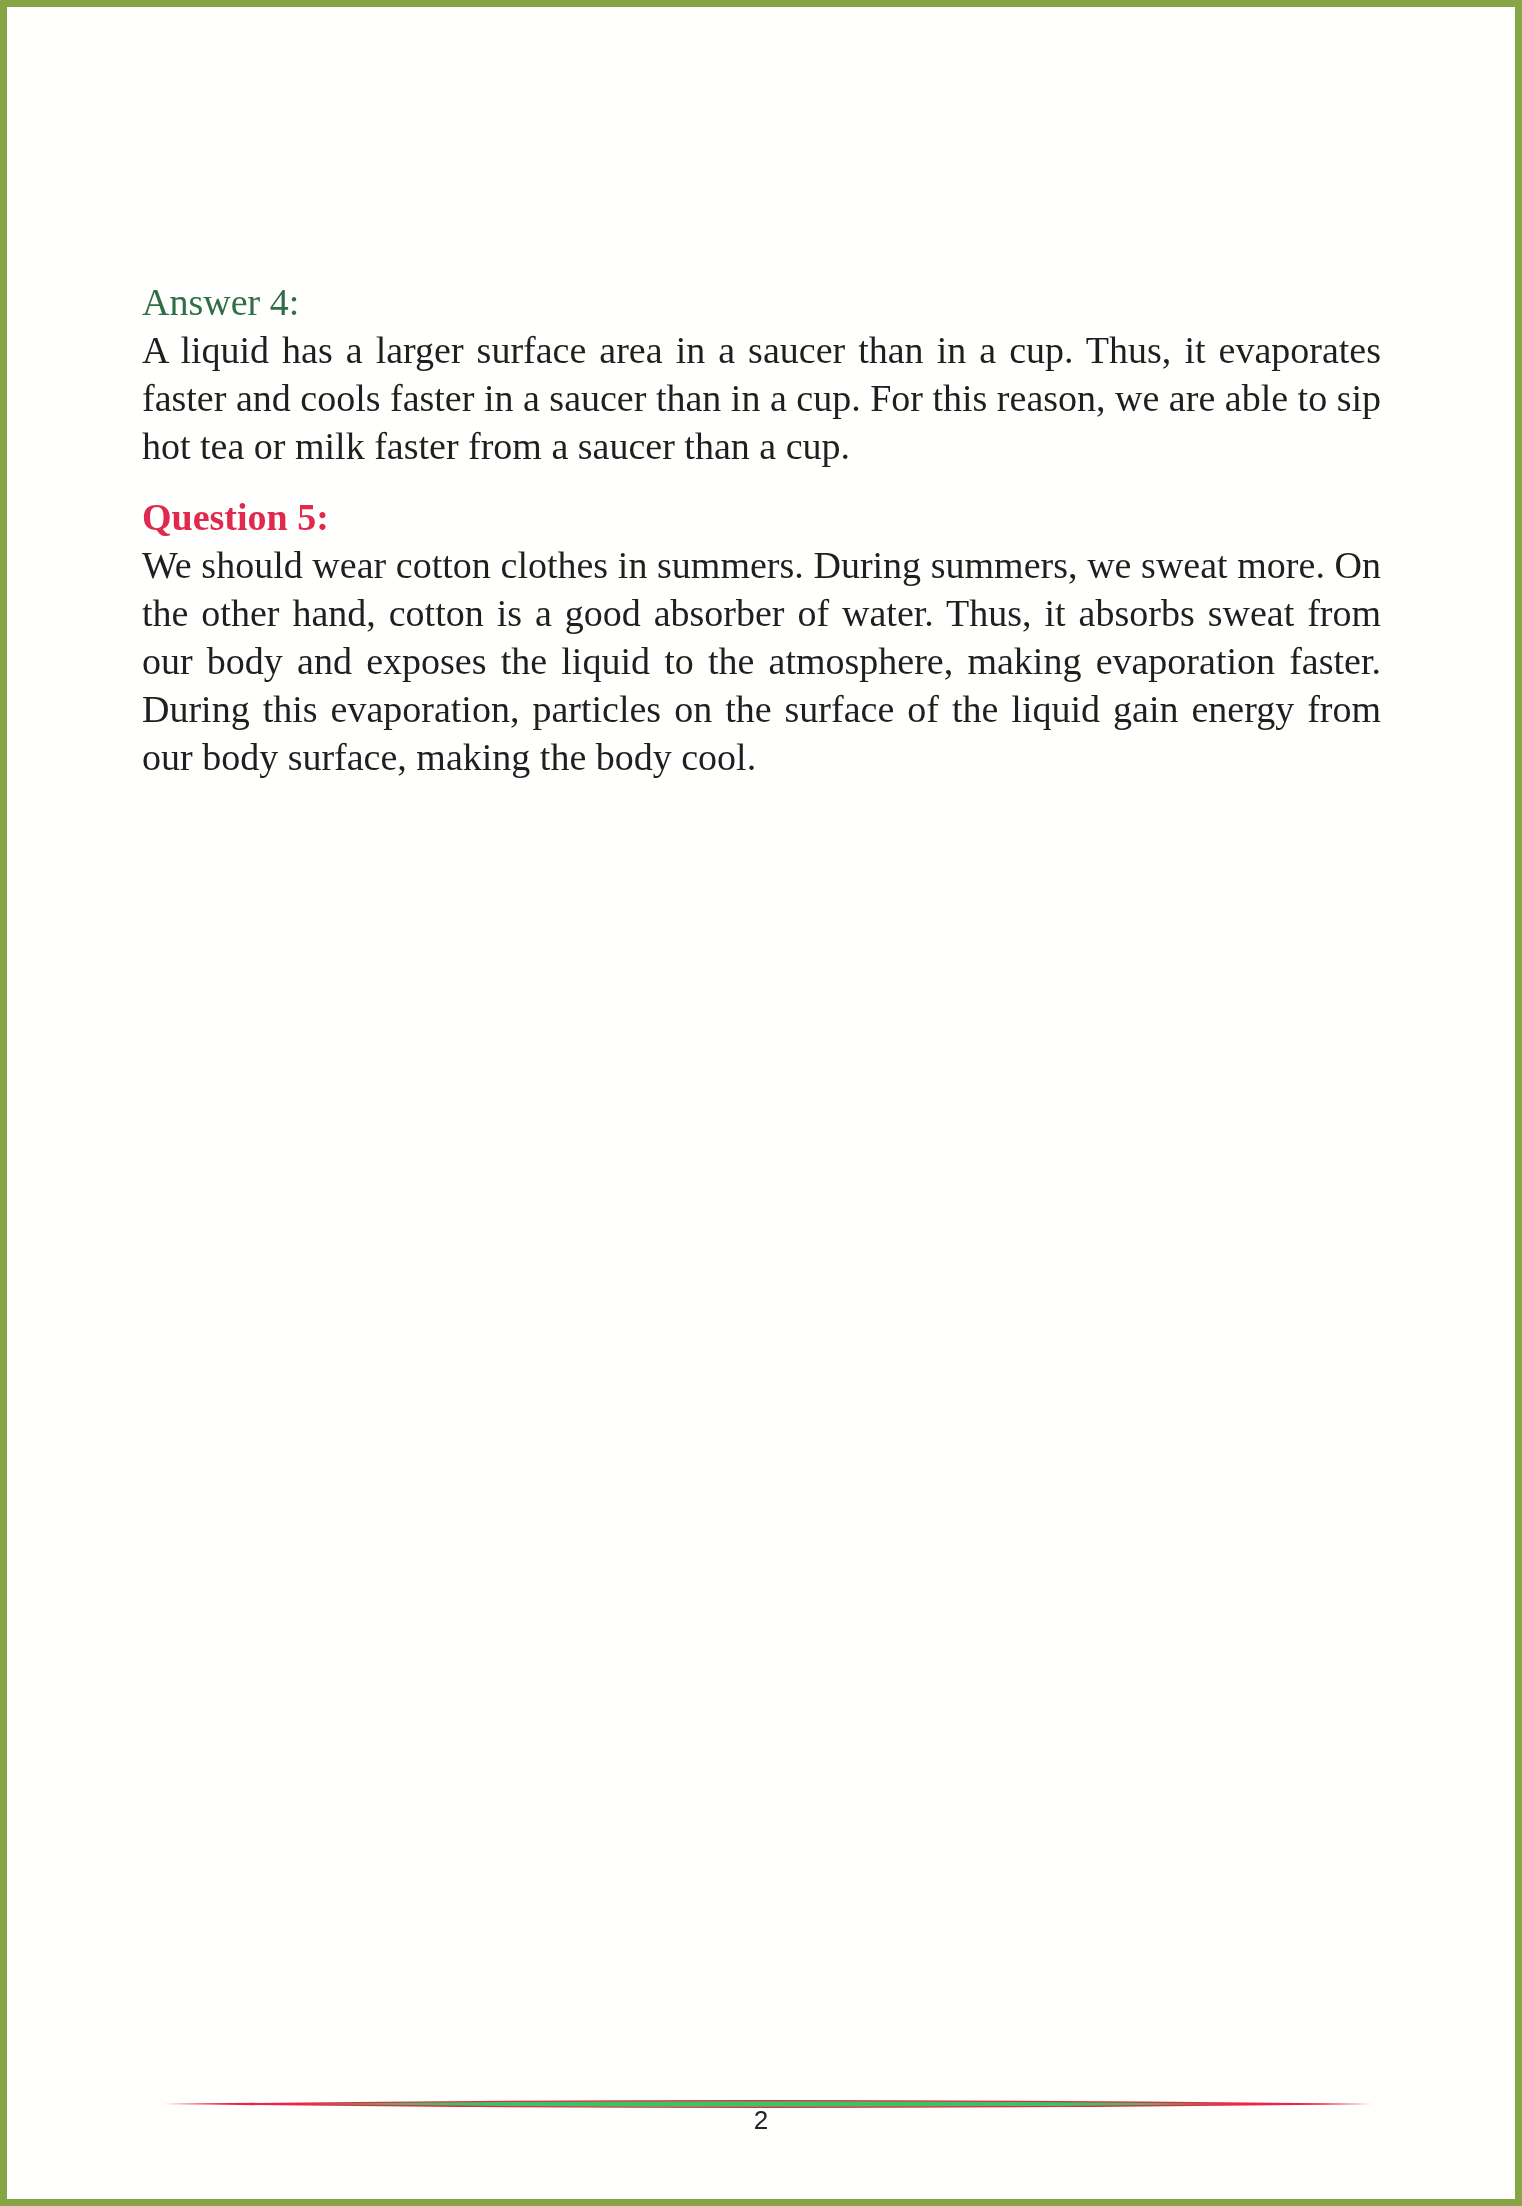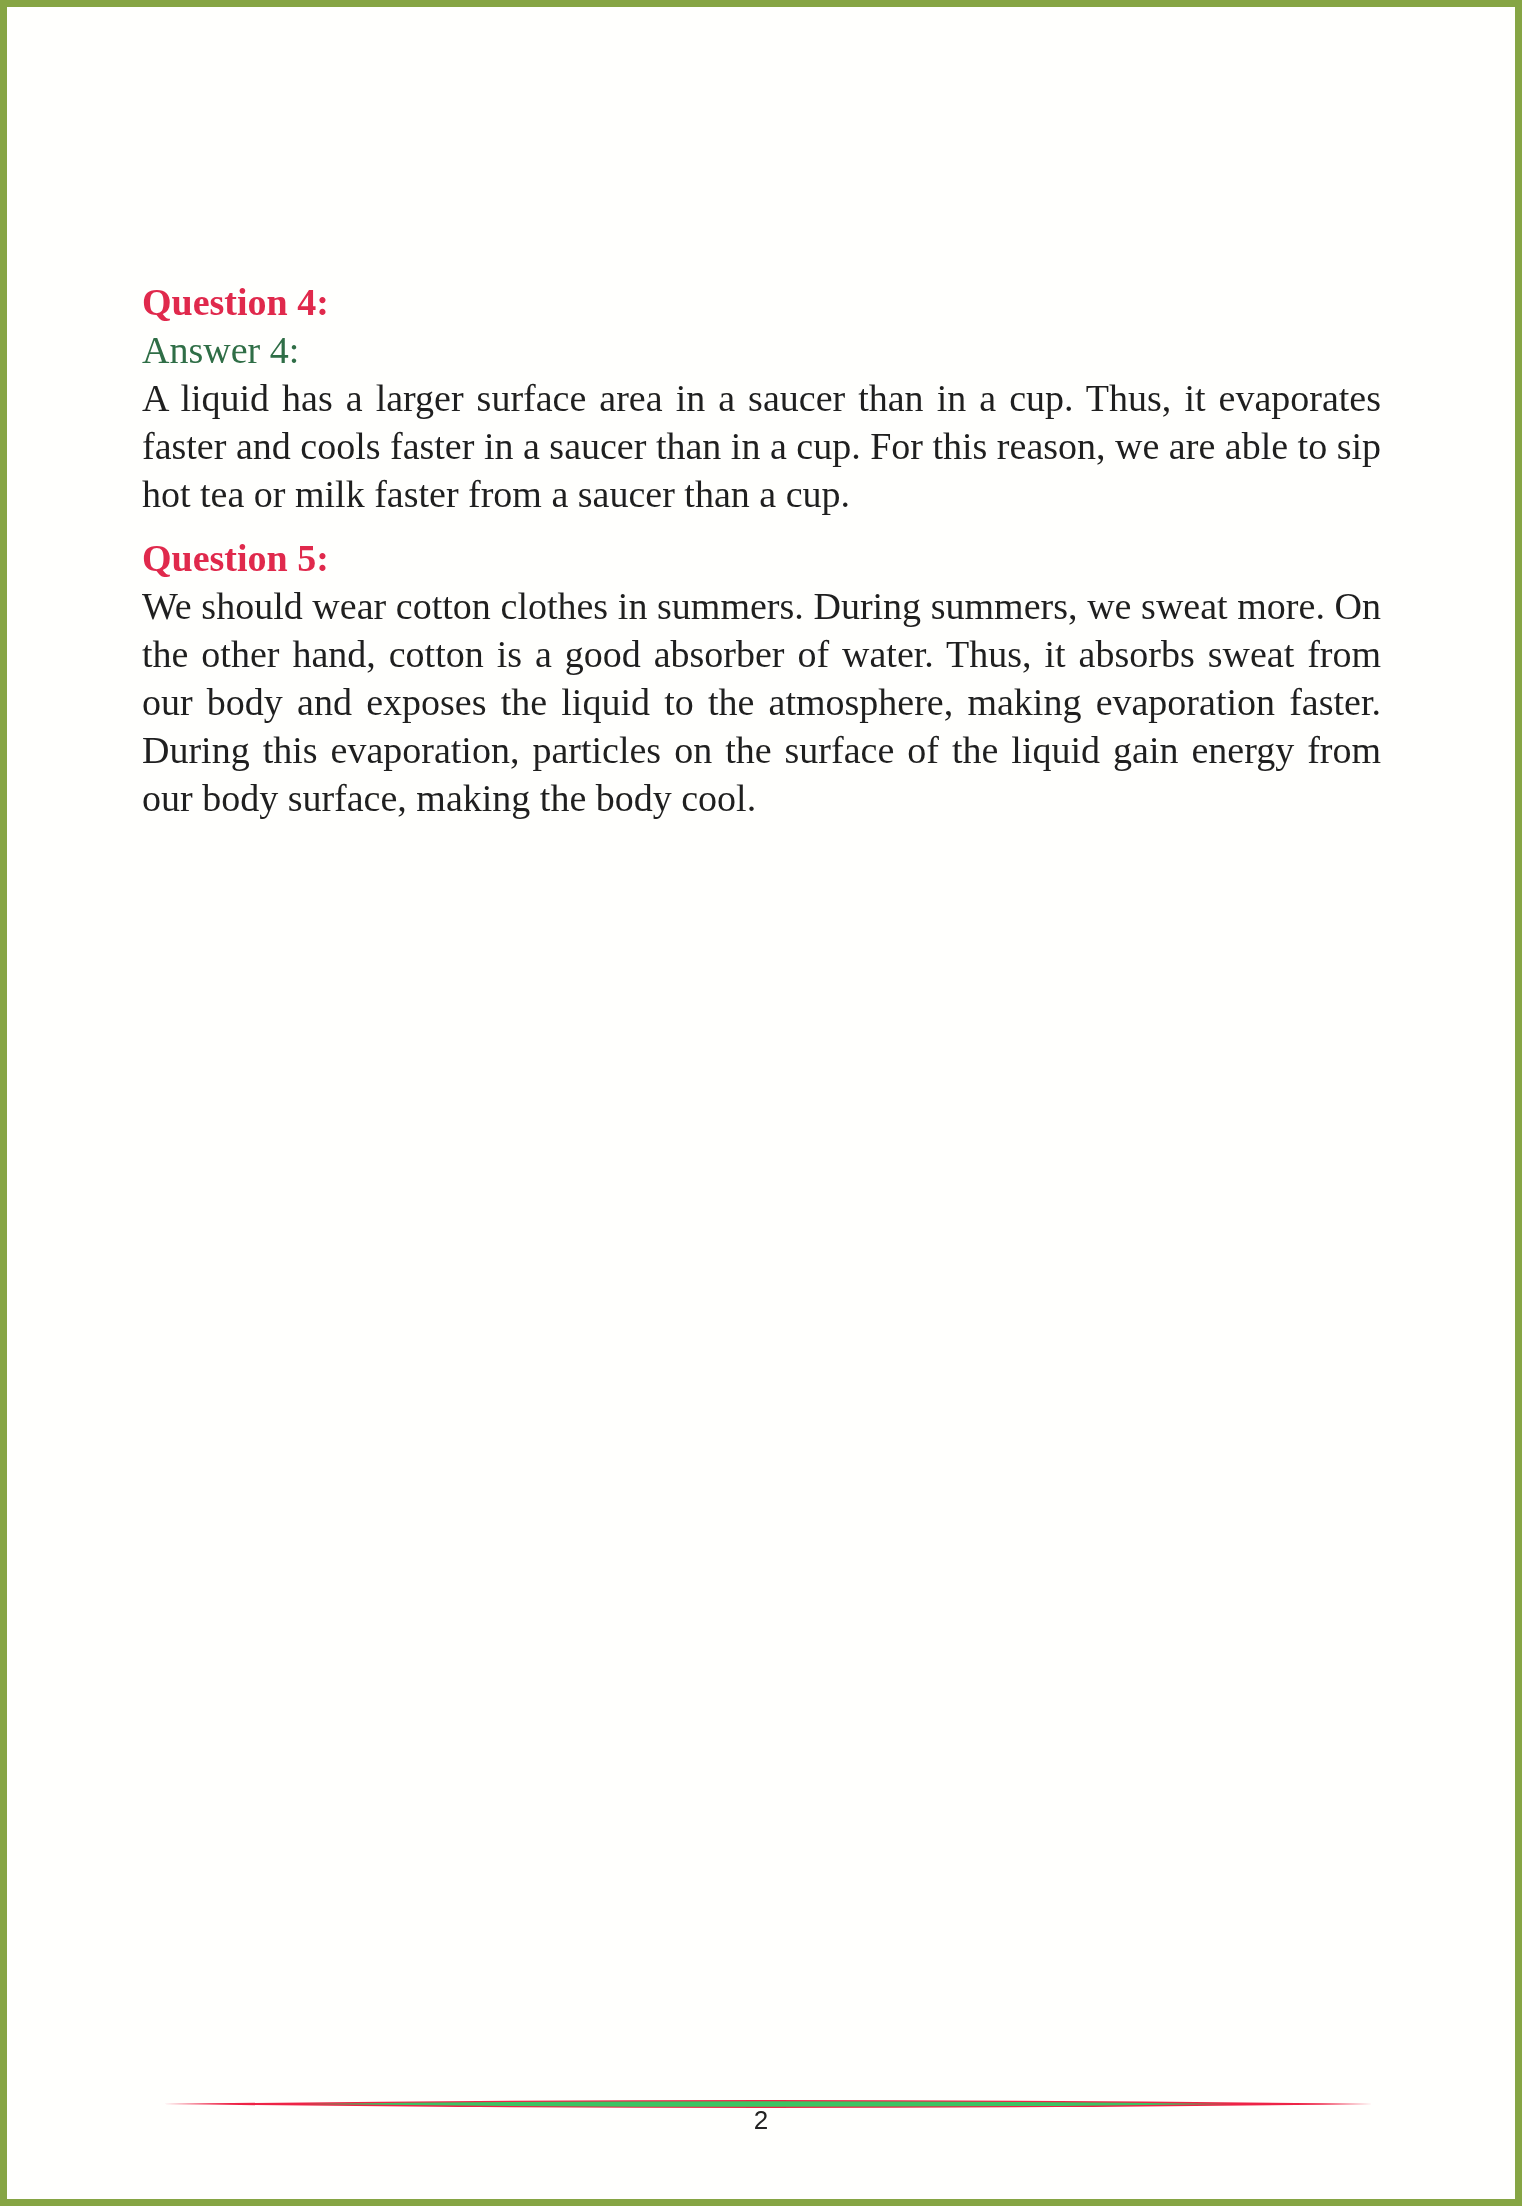"Question 4:" div.q-label { html: <div>Question 4:</div> -> none }
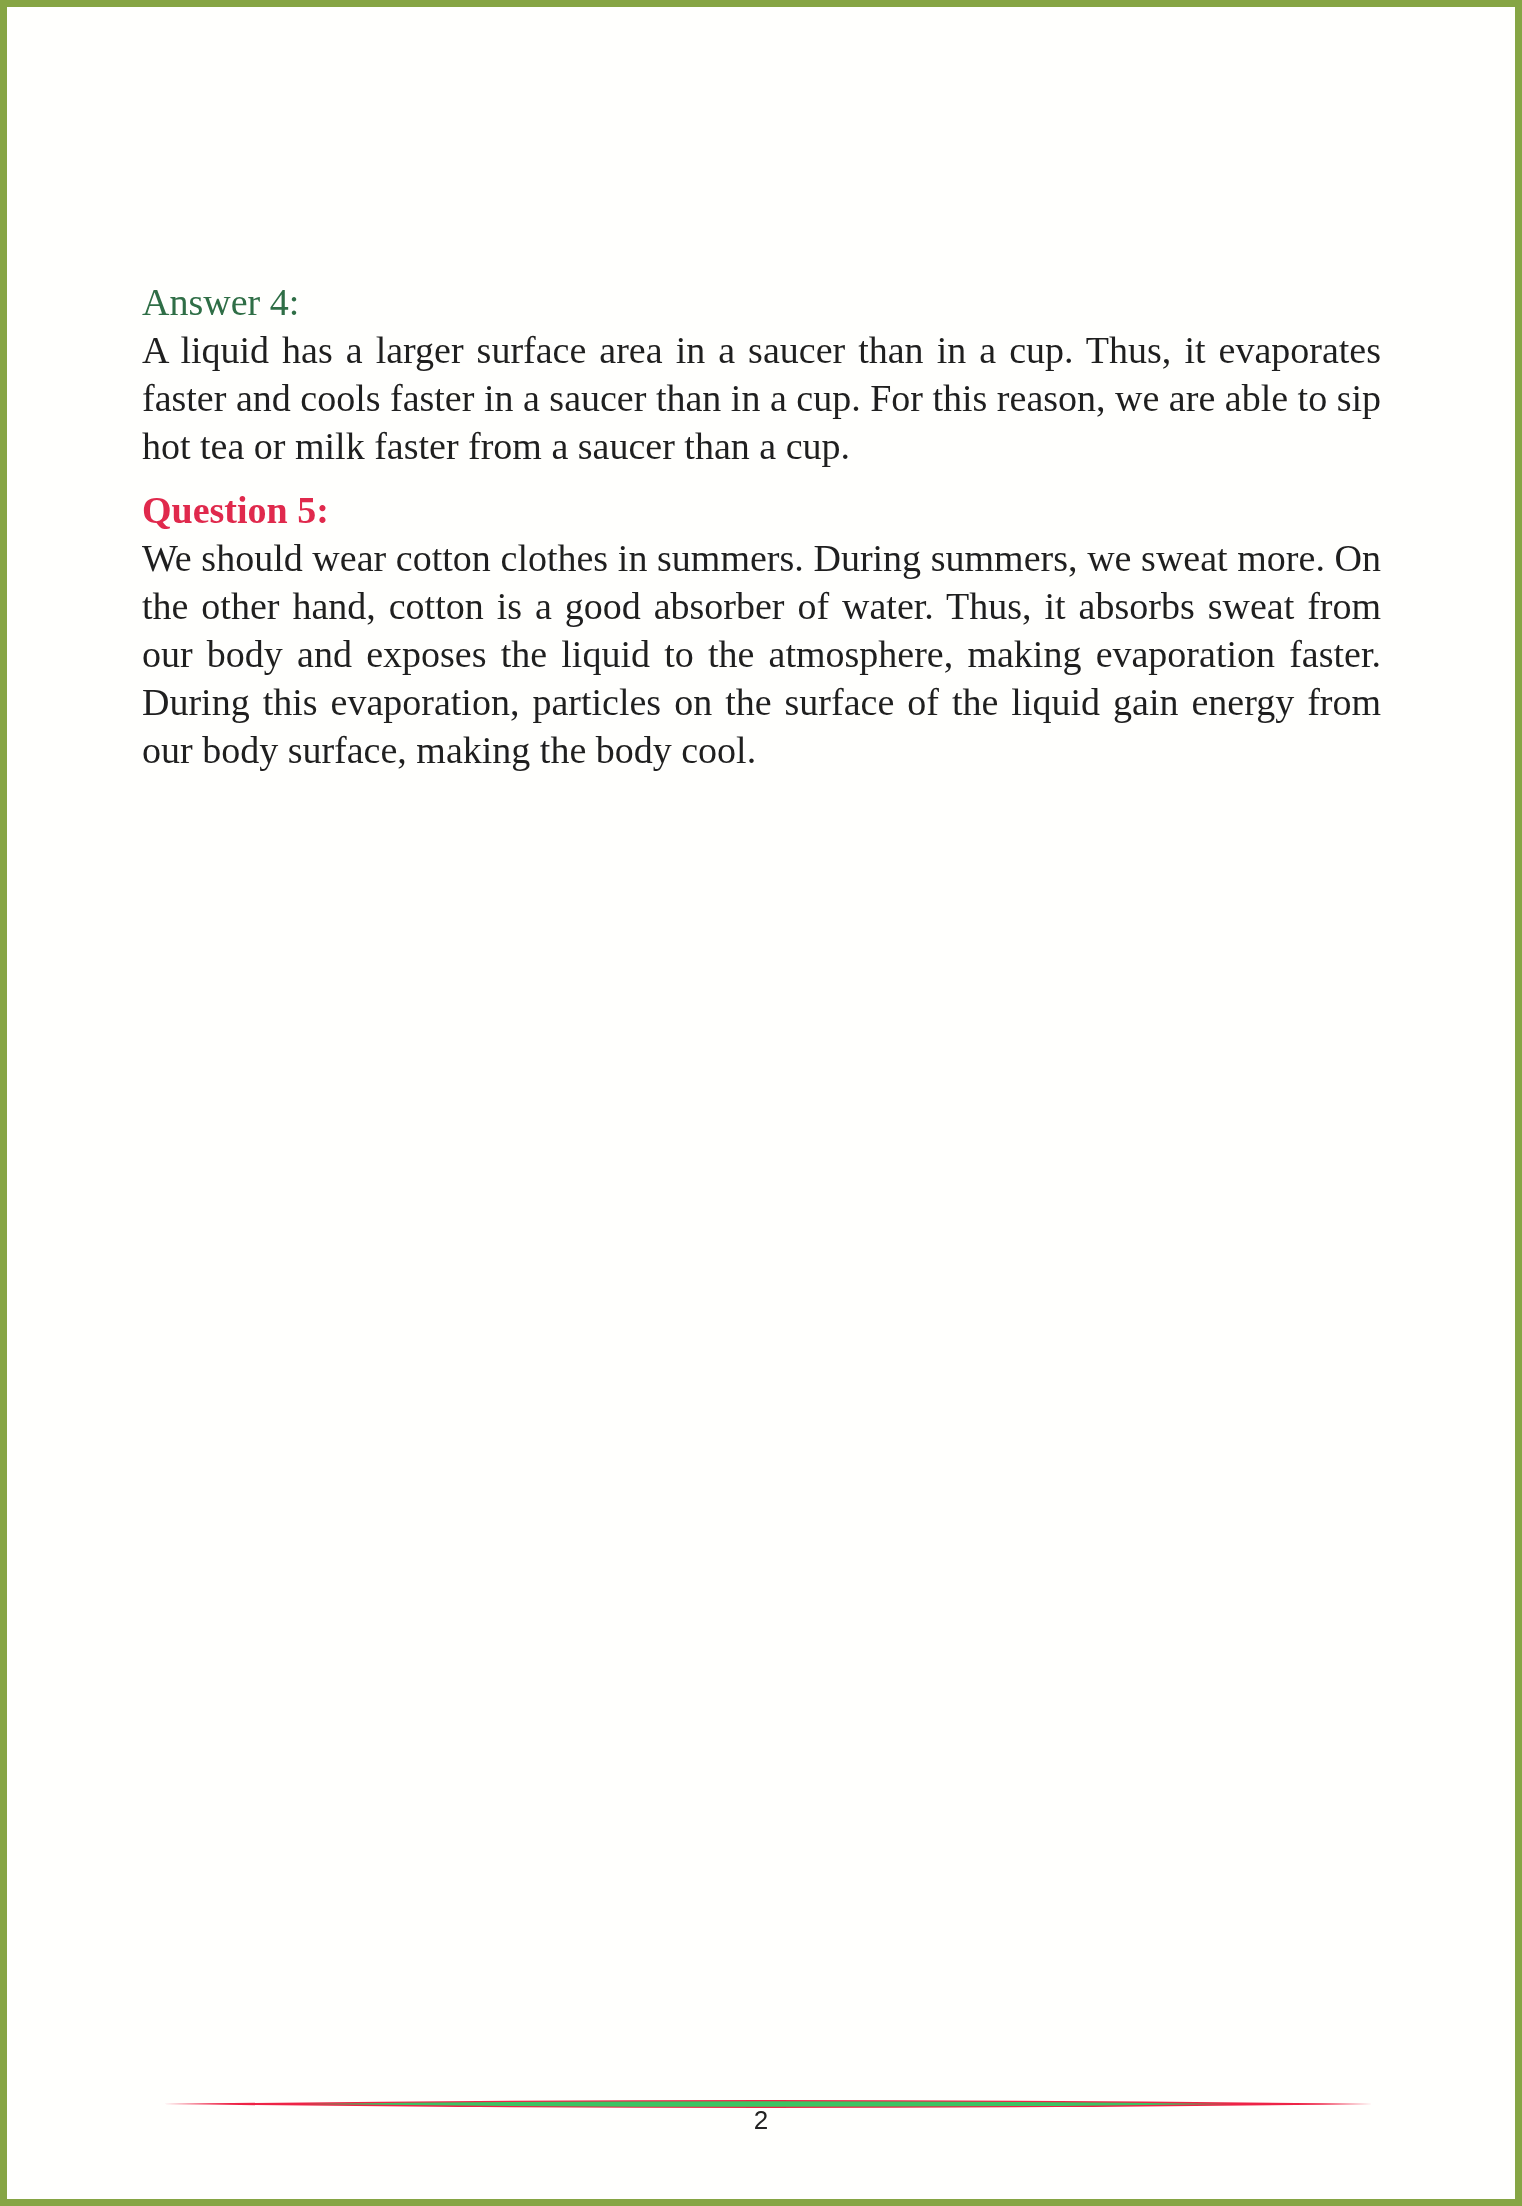"Question 5:" .qa-section + .qa-section { margin-top: 16px -> 23px }
